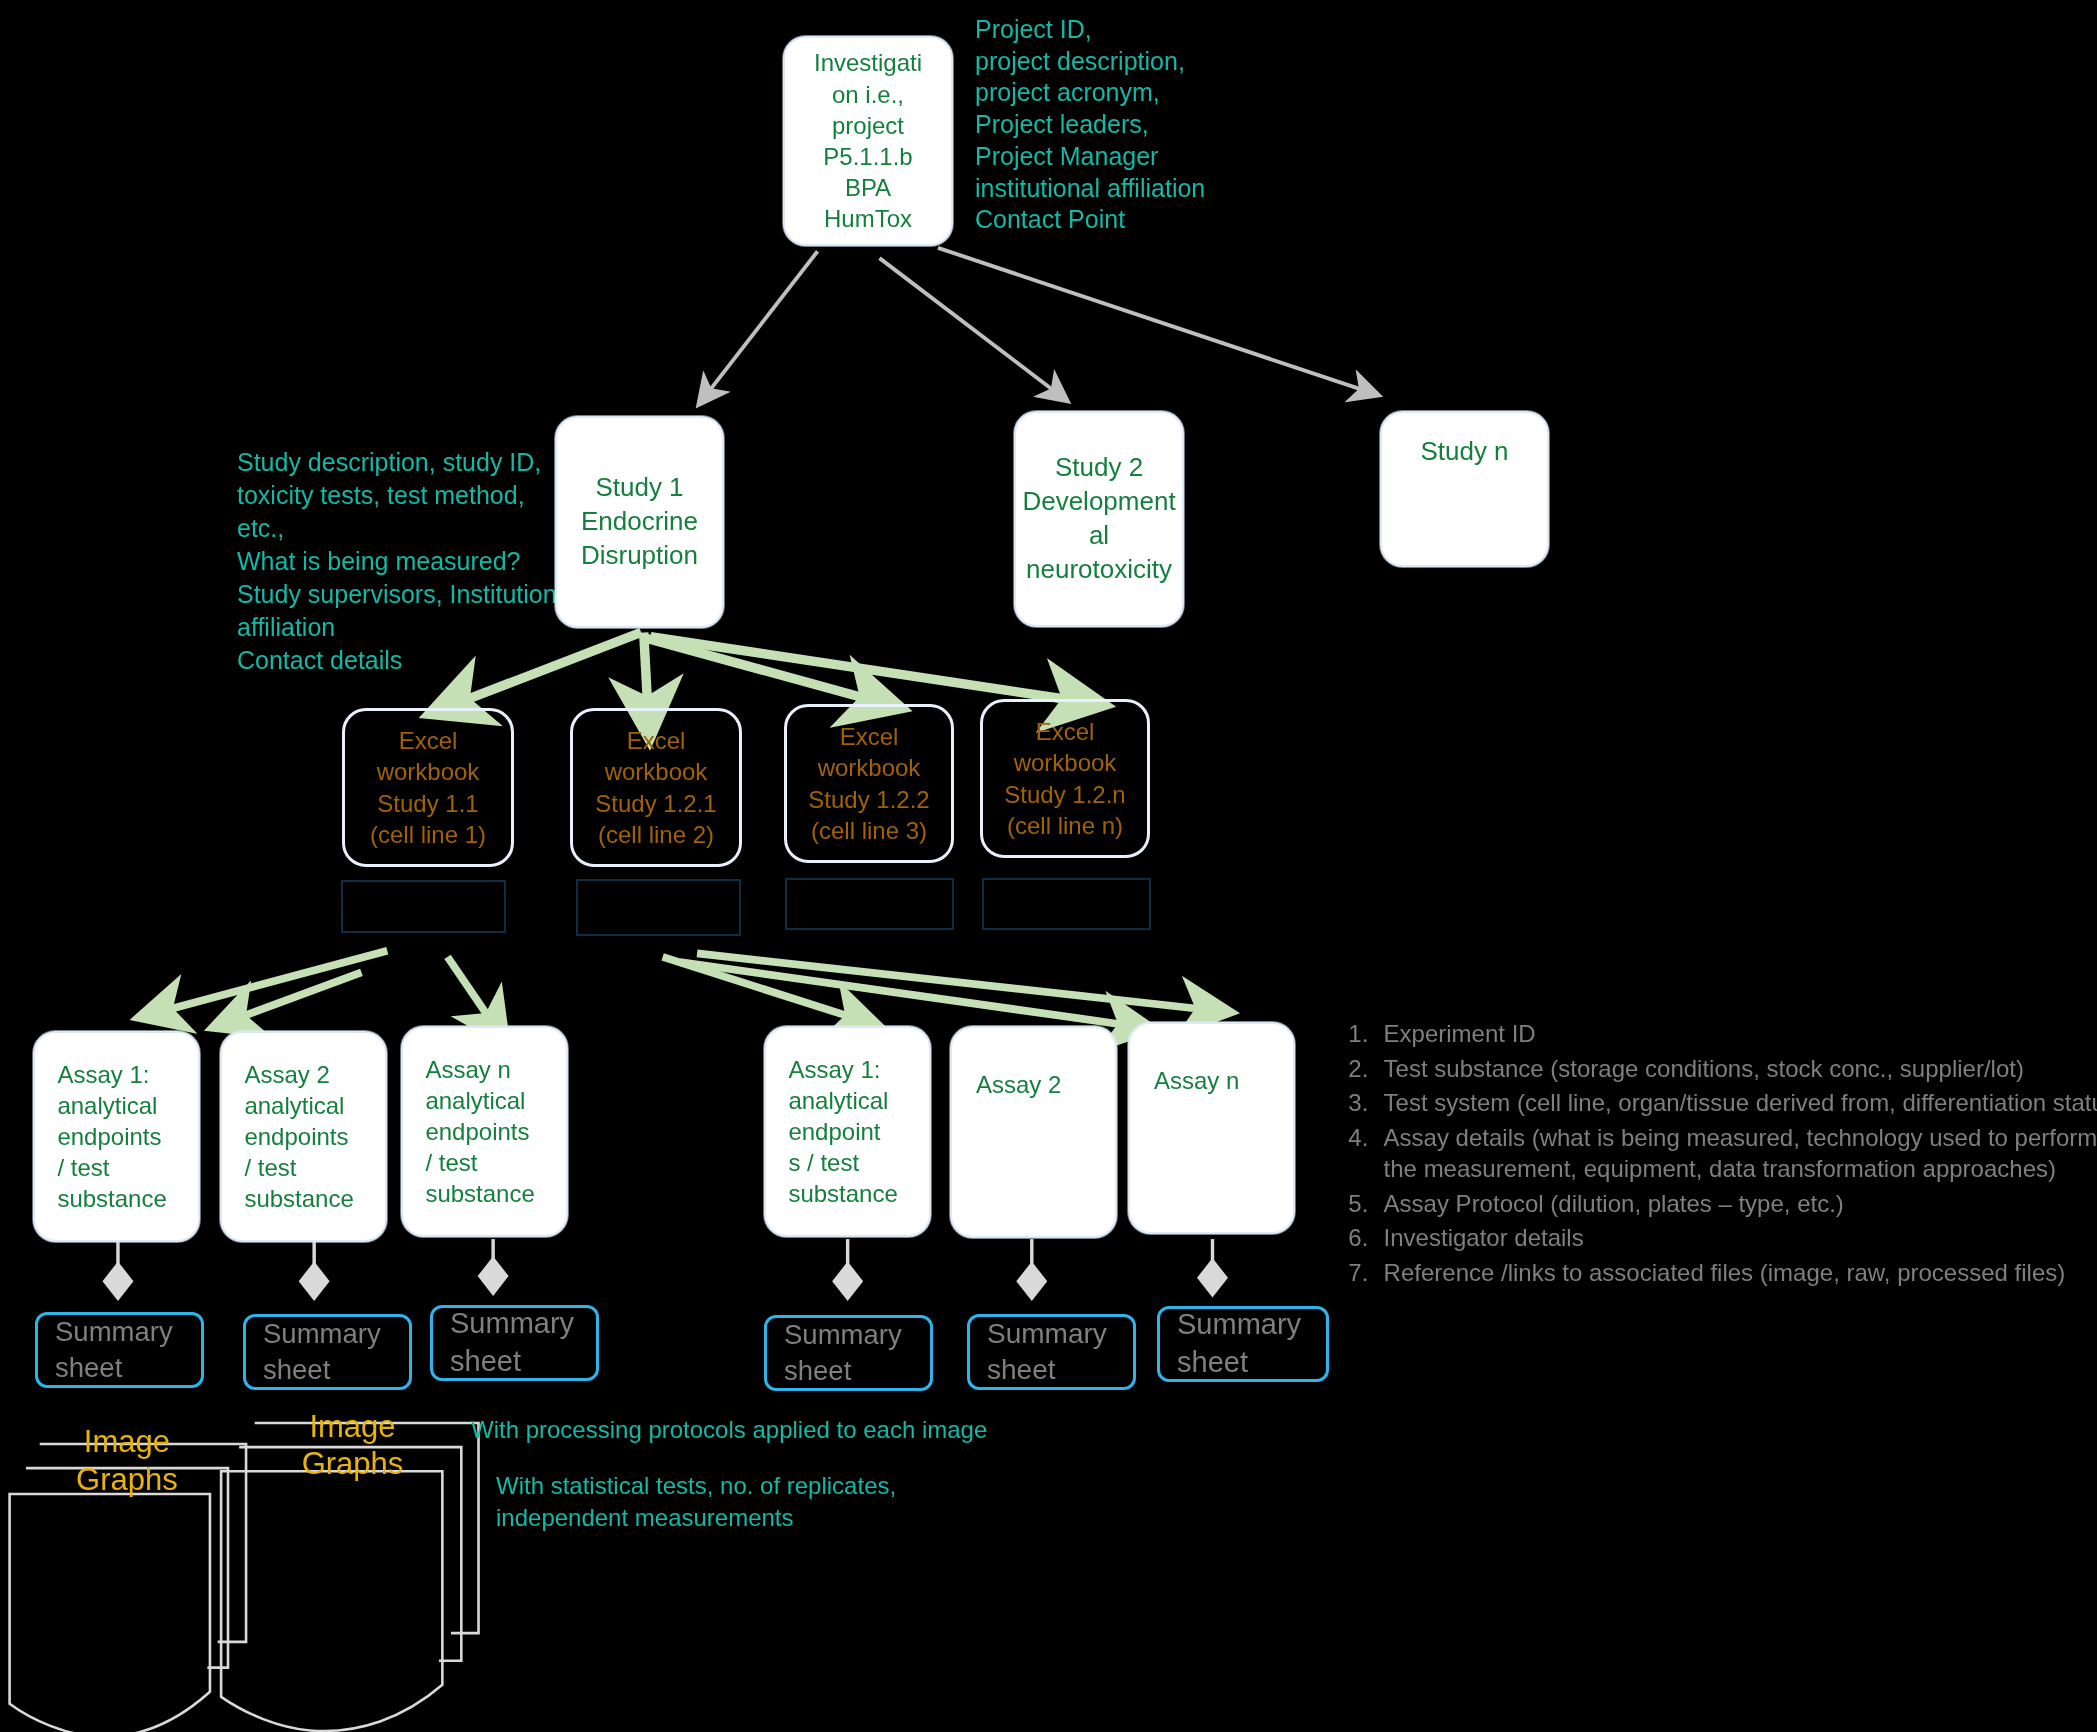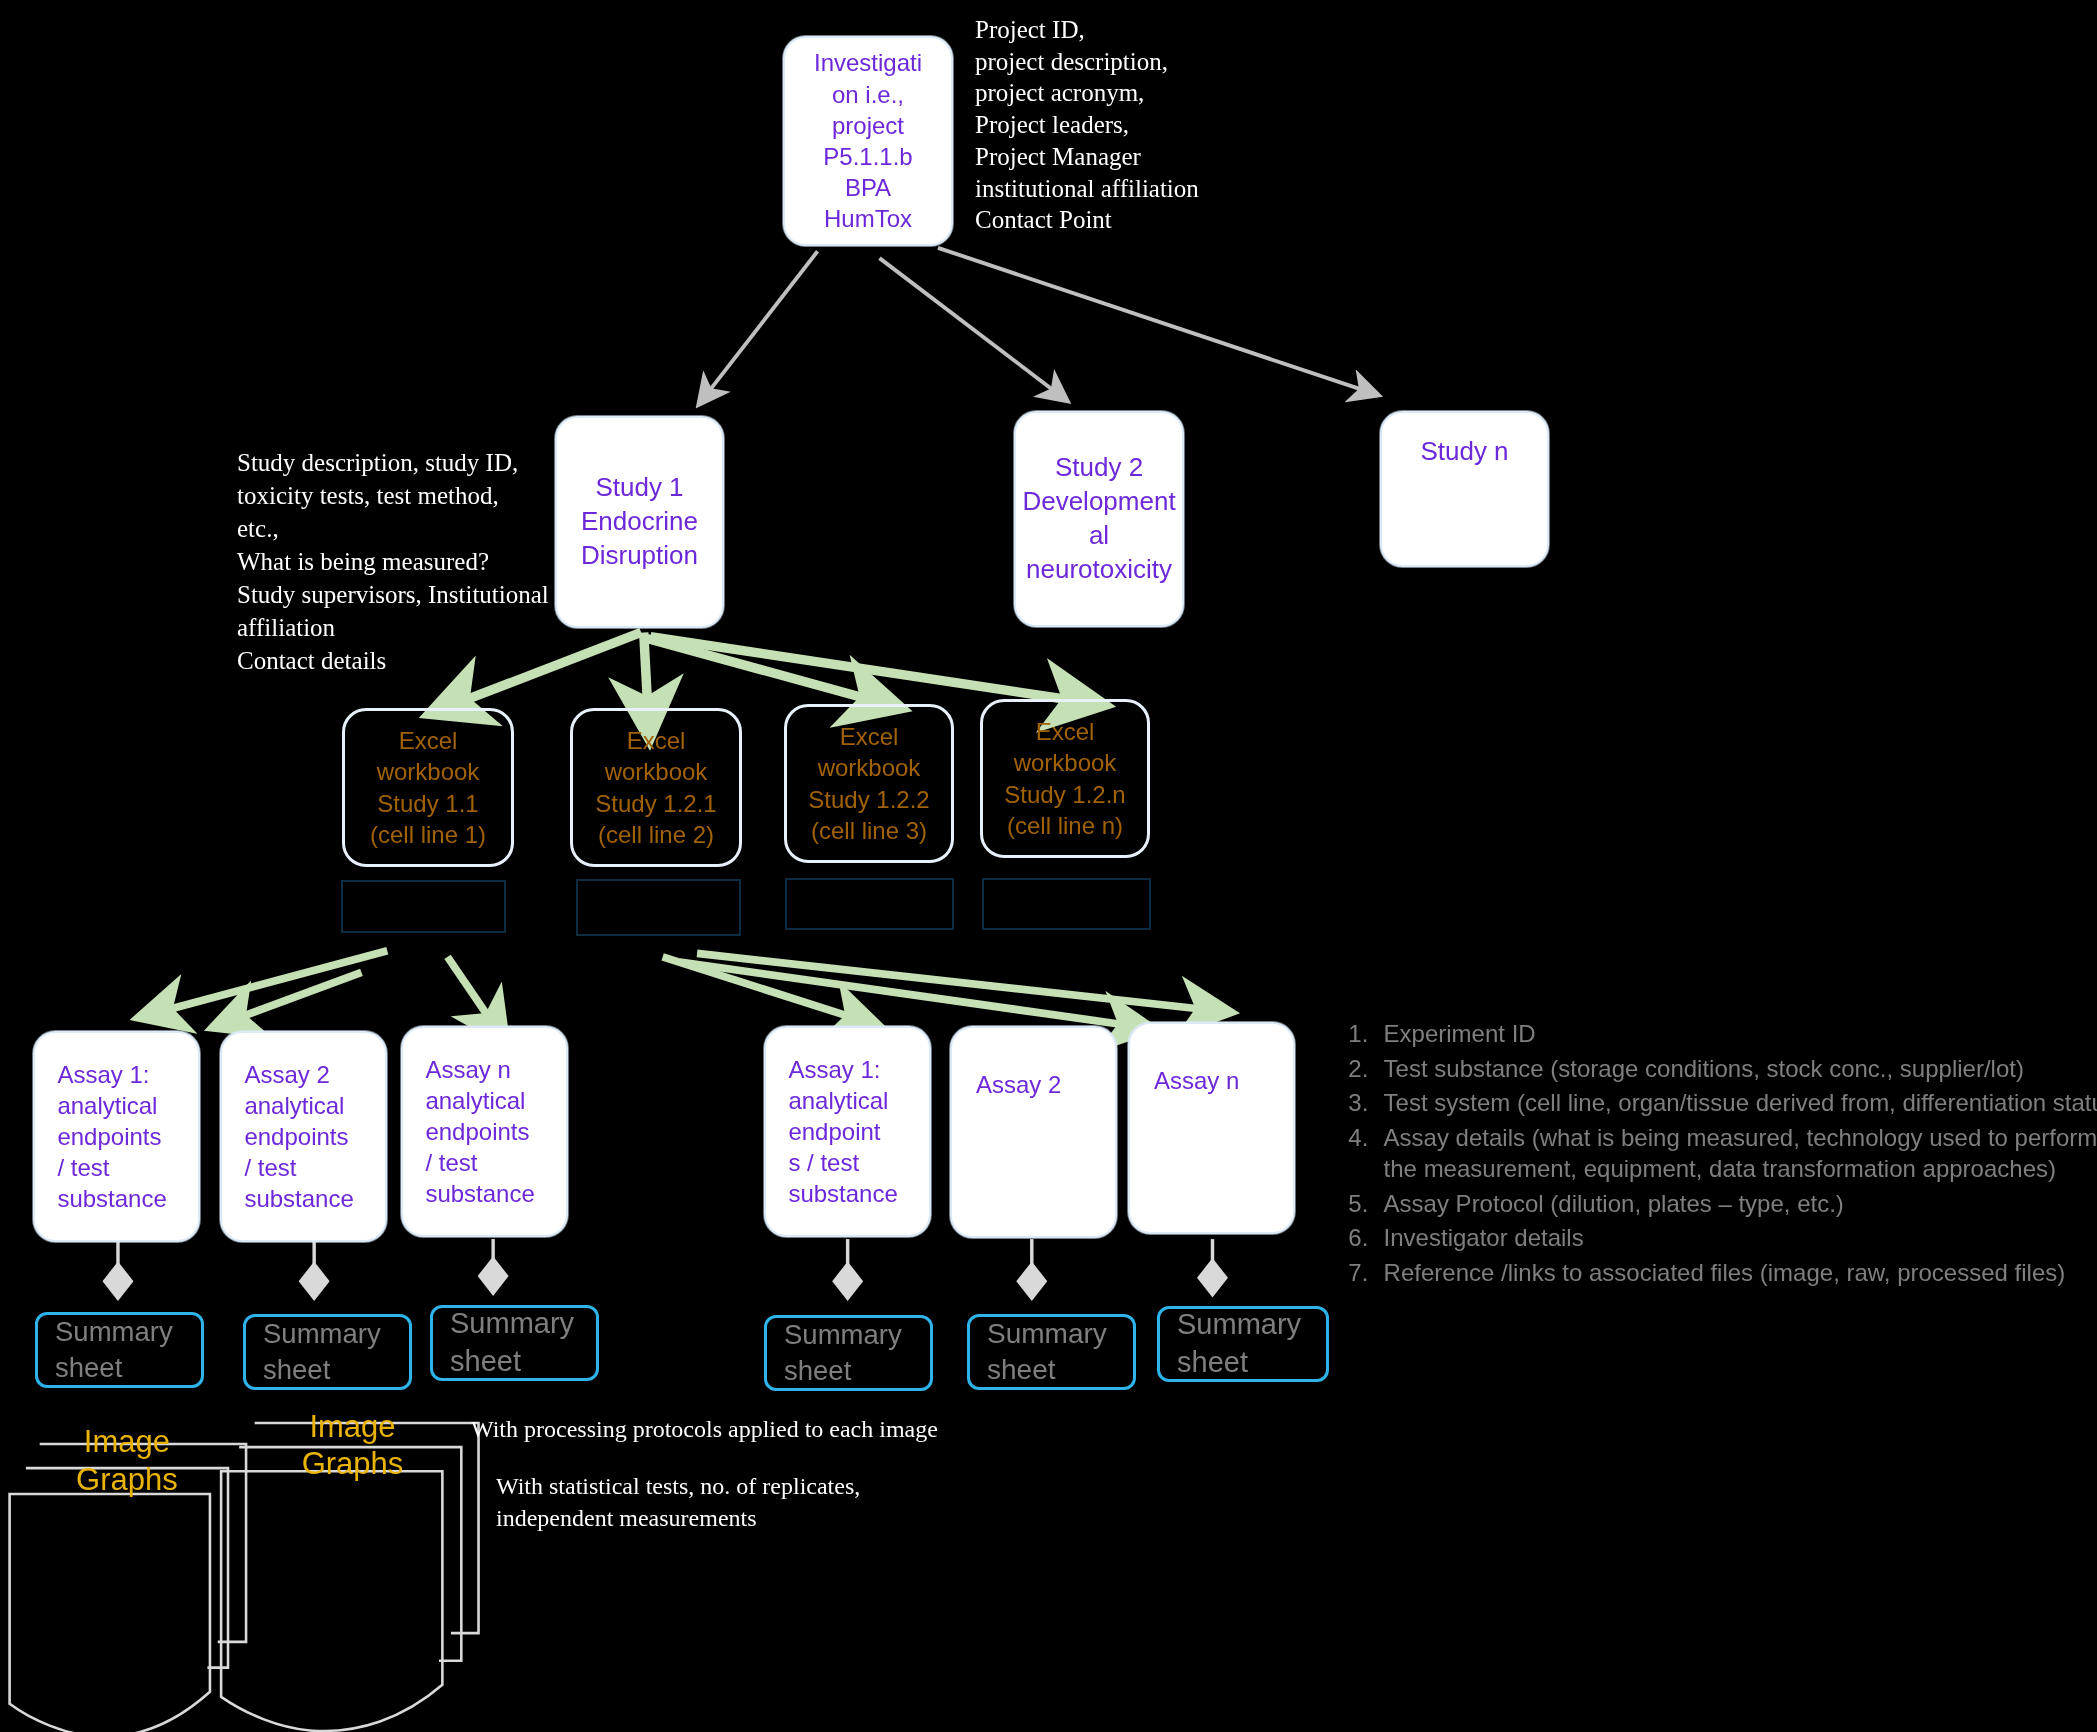"Project ID," .txt { color: #ffffff -> #14b8a6; font-family: Liberation Serif, serif -> none }
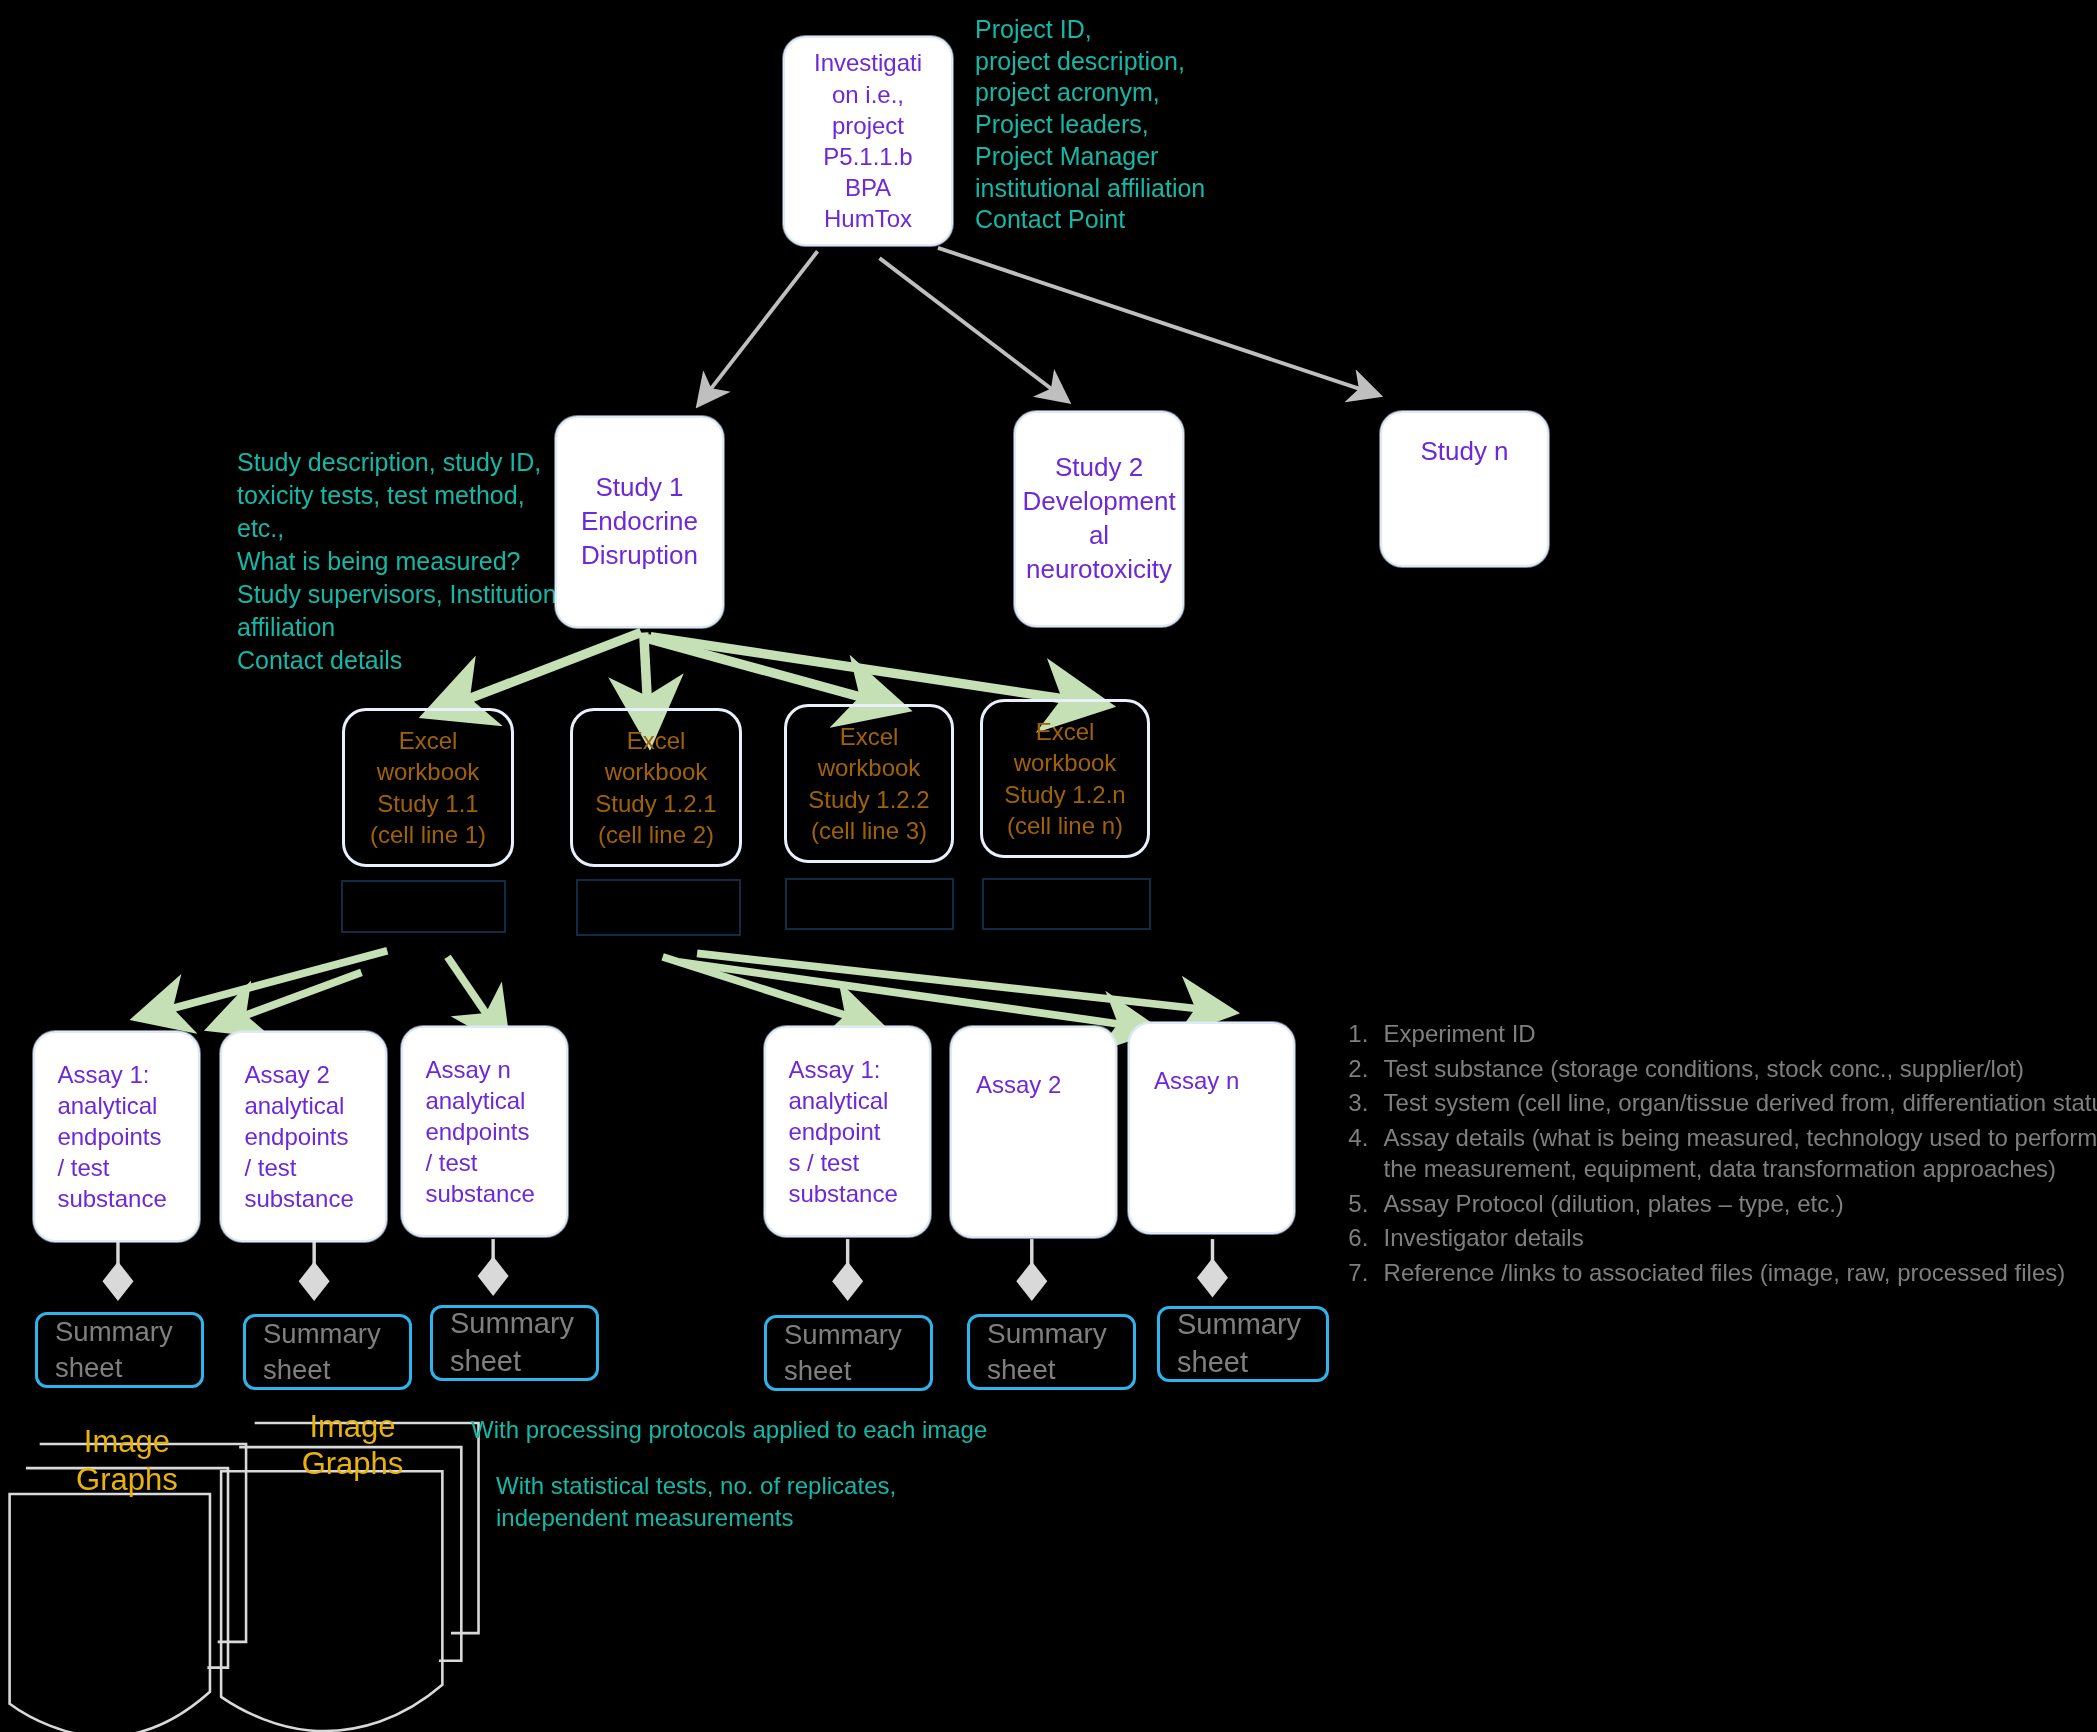"Investigati" .node { color: #6d28d9 -> #15803d }
